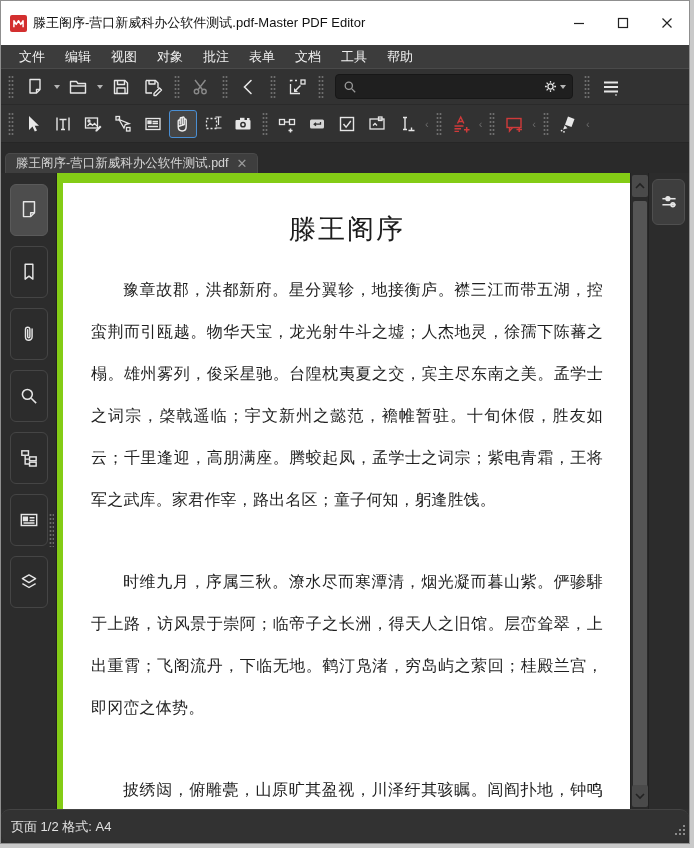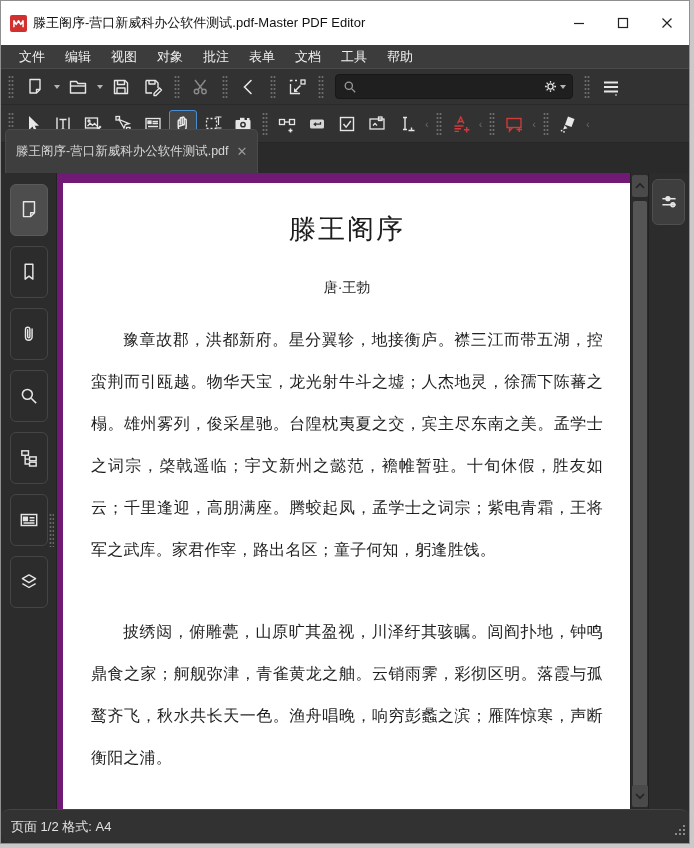"滕王阁序-营口新威科办公软件测试.pdf" .tab { height: 44px -> 20px }
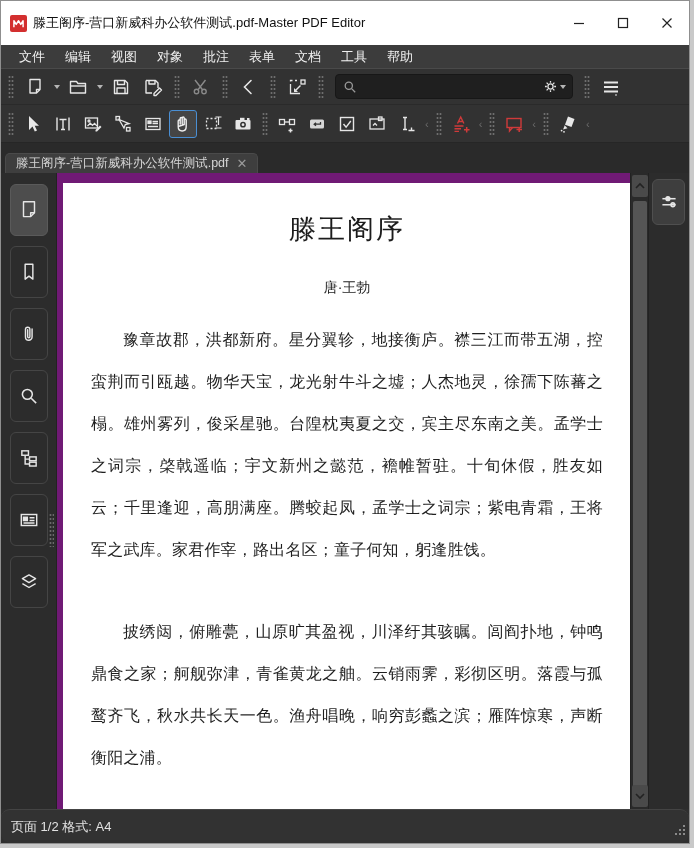"滕王阁序" .docarea { background: #701a75 -> #84cc16 }
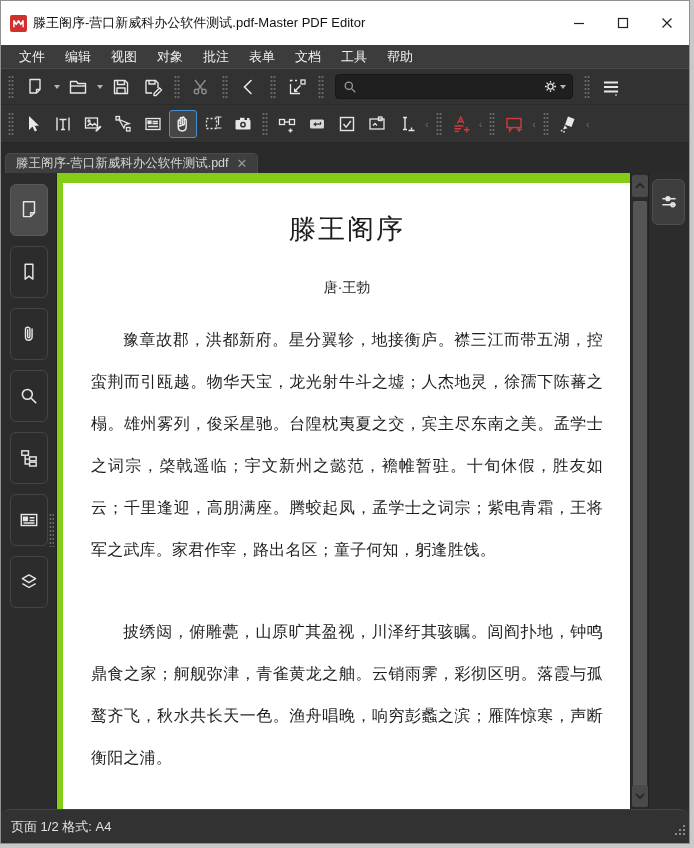"唐·王勃" div.doc-author { html: <div>唐·王勃</div> -> none }
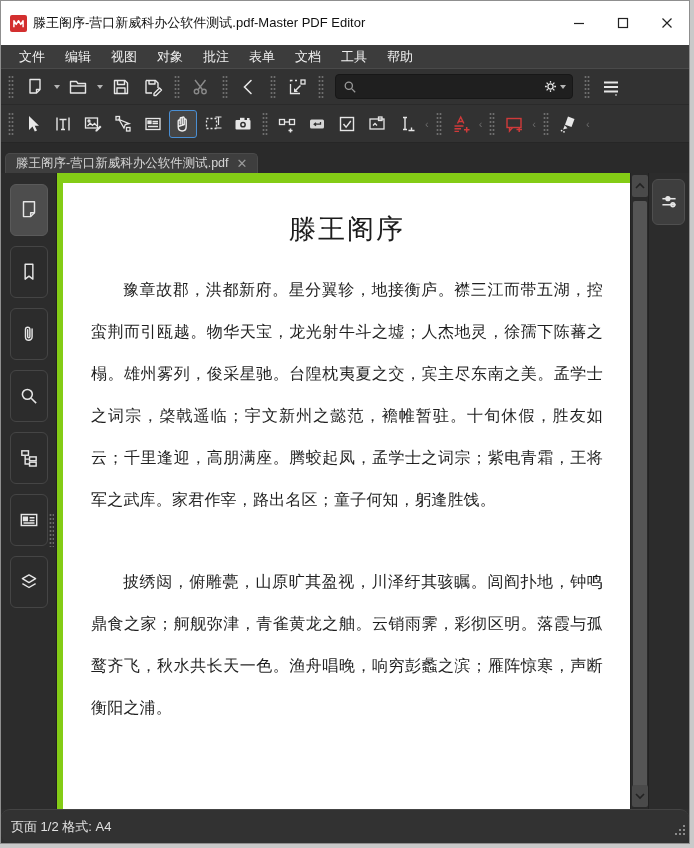"时维九月，序属三秋。潦水尽而寒潭清，烟光凝而暮山紫。俨骖騑于上路，访风景于崇阿；" p.doc-p { html: none -> <p>时维九月，序属三秋。潦水尽而寒潭清，烟光凝而暮山紫。俨骖騑于上路，访风景于崇阿；临帝子之长洲，得天人之旧馆。层峦耸翠，上出重霄；飞阁流丹，下临无地。鹤汀凫渚，穷岛屿之萦回；桂殿兰宫，即冈峦之体势。</p> }
